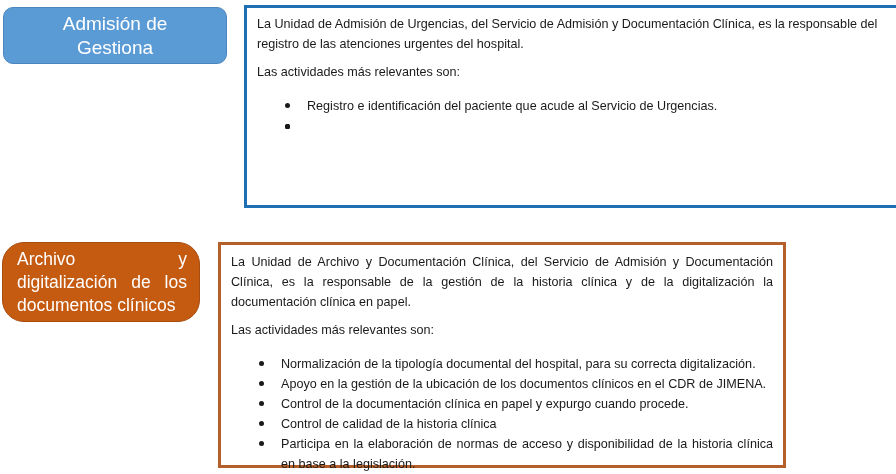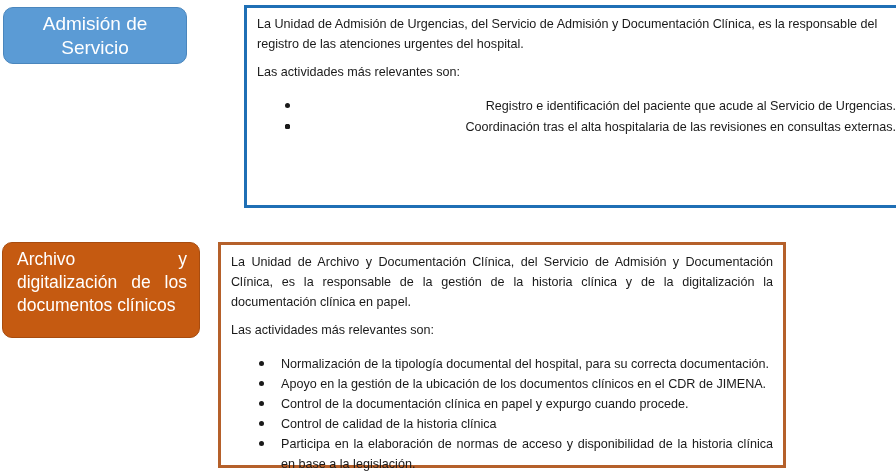"Admisión de" .label-blue { width: 184px -> 224px }
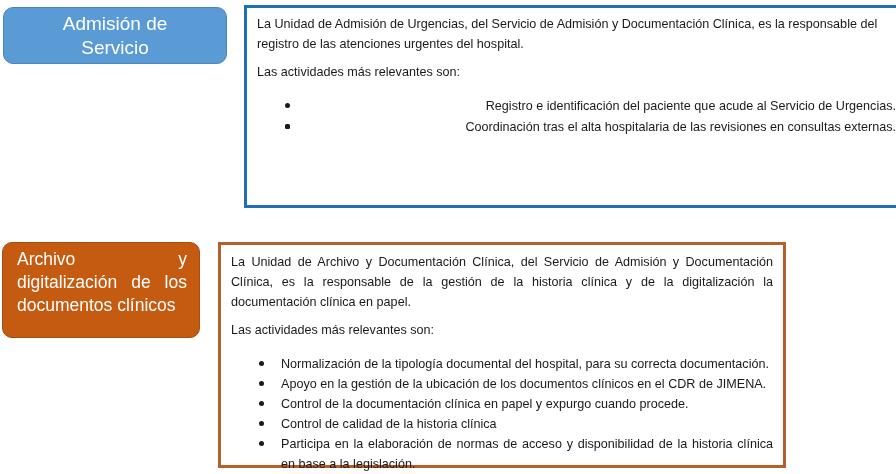"Servicio" div { text: Servicio -> Gestiona }
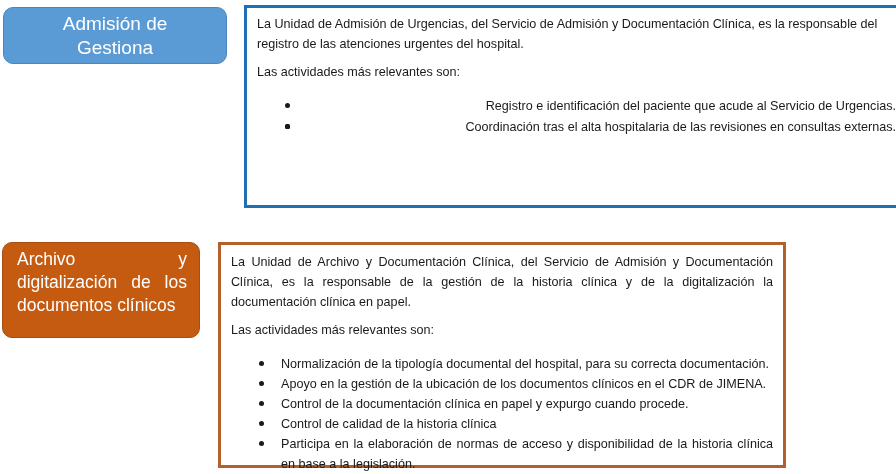"Registro e identificación del paciente" .box-blue ul.acts li { text-align: right -> none }
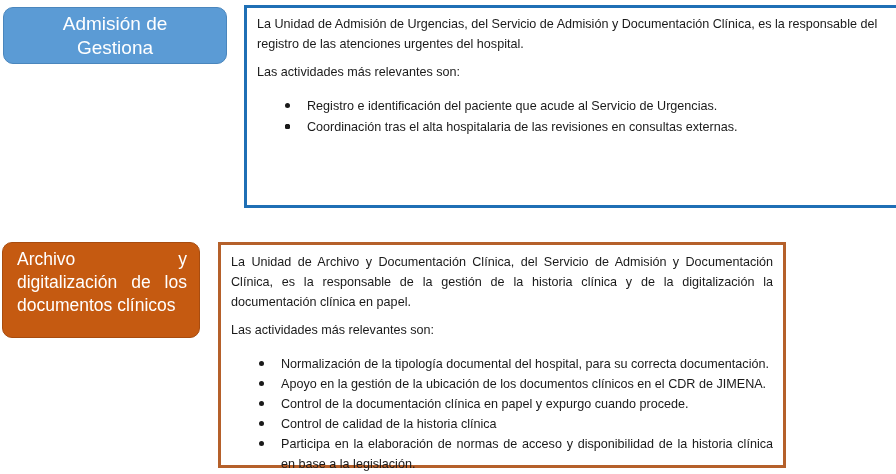"Coordinación tras el alta hospitalaria" span.txt { html: <span>Coordinación tras el alta hospitalaria de las revisiones en consultas externas.</span> -> none }
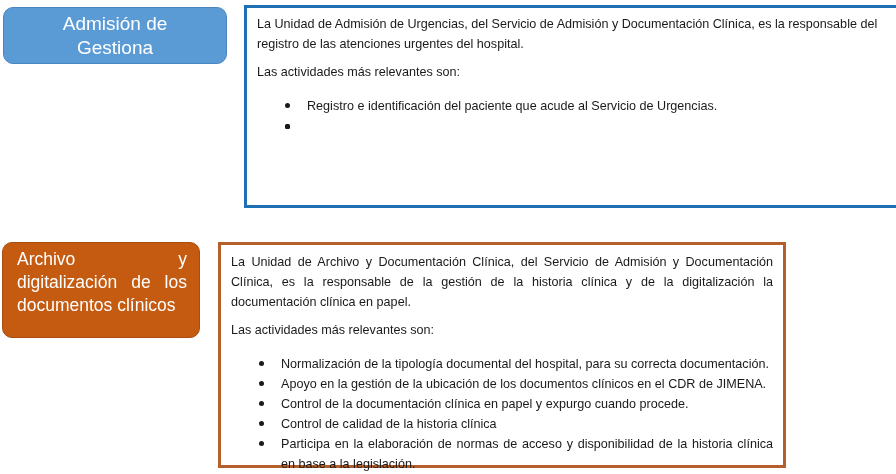"Archivo y" .label-orange { border-radius: 10px -> 22px; height: 96px -> 80px }
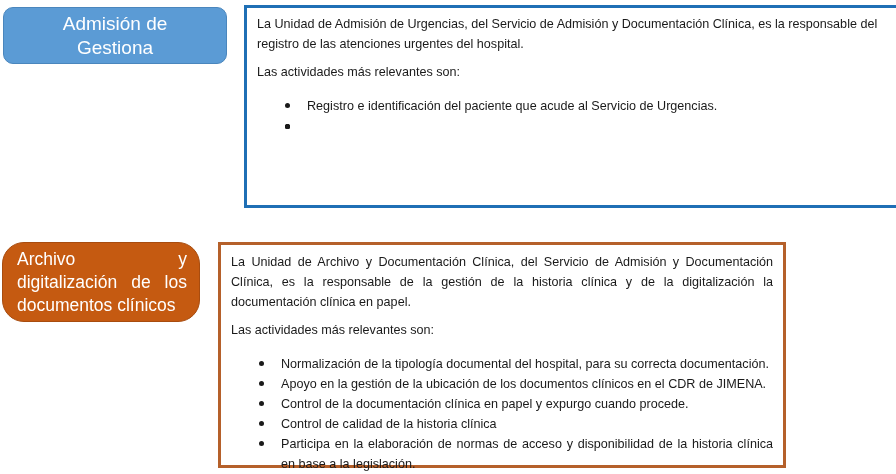"Normalización de la tipología documental" span.txt { text: documentación -> digitalización }
